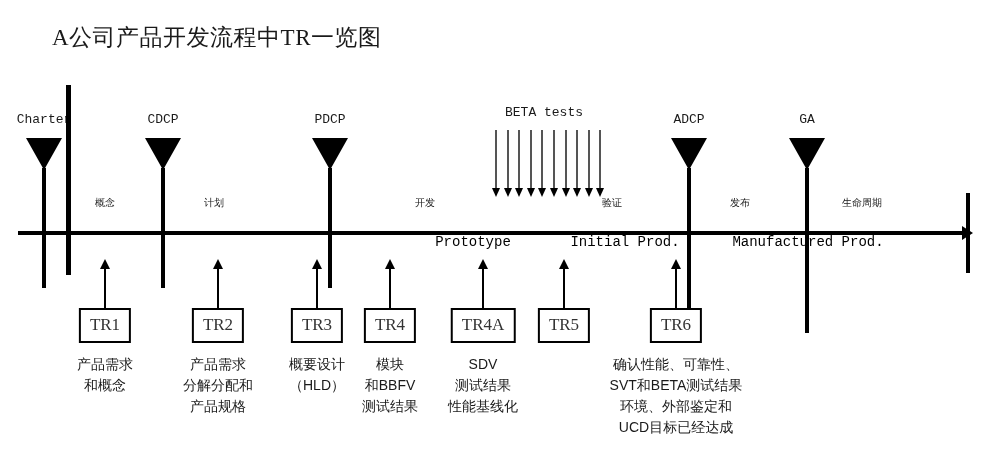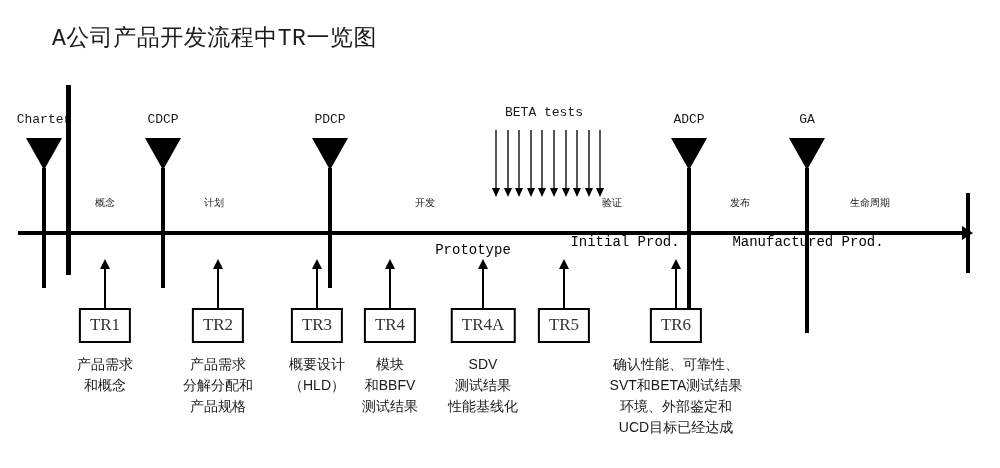"A公司产品开发流程中TR一览图" .title { font-family: Liberation Mono, monospace -> Liberation Serif, serif }
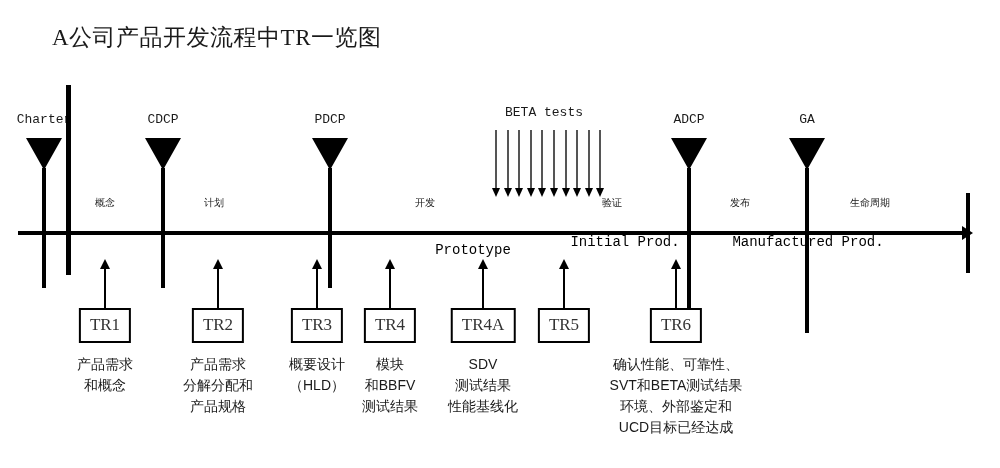"生命周期" div.phase-label { margin-left: 8px -> none }
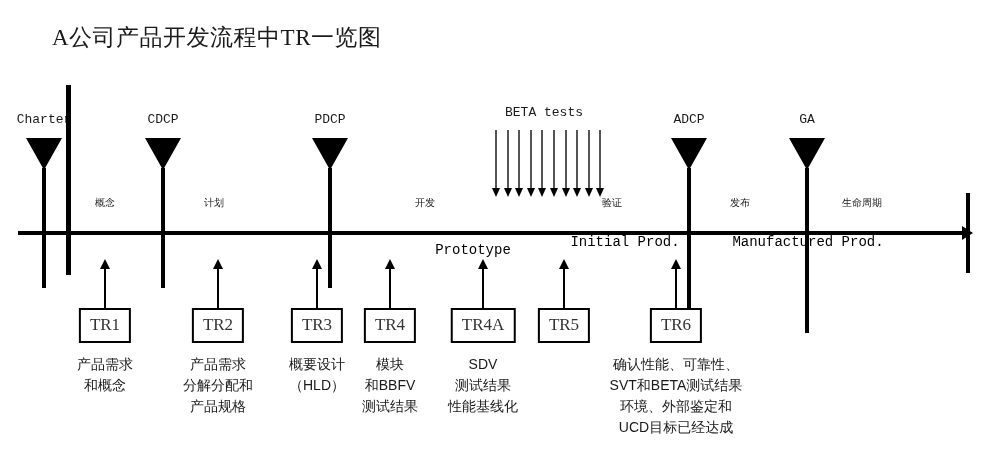"Prototype" div.band-label { margin-top: 8px -> none }
